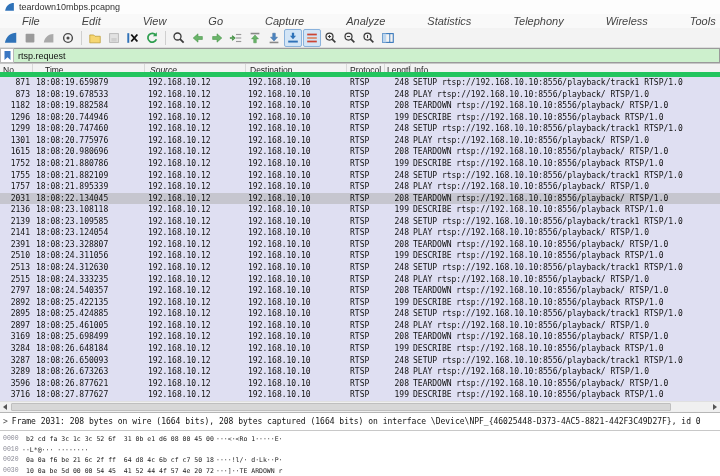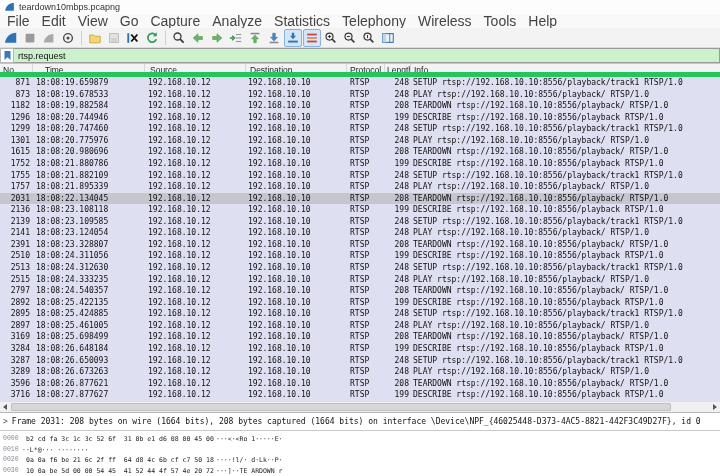"File" .menu-item { font-size: 14px -> 11px; font-style: none -> italic; padding: 0 6px -> 0 21px }
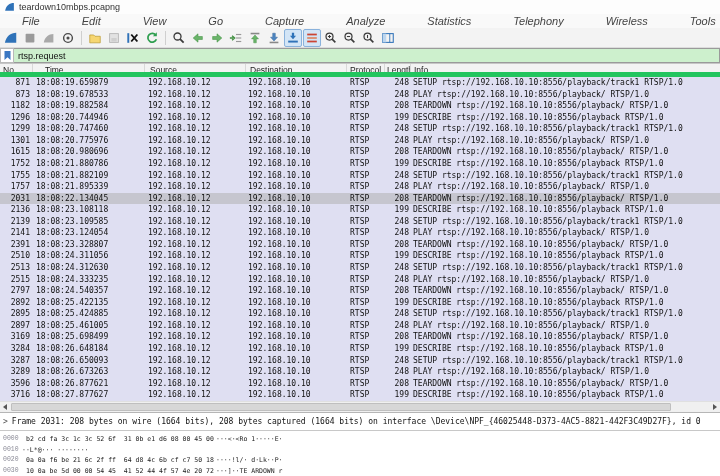"Source" .hcell.h-src { font-style: none -> italic }
